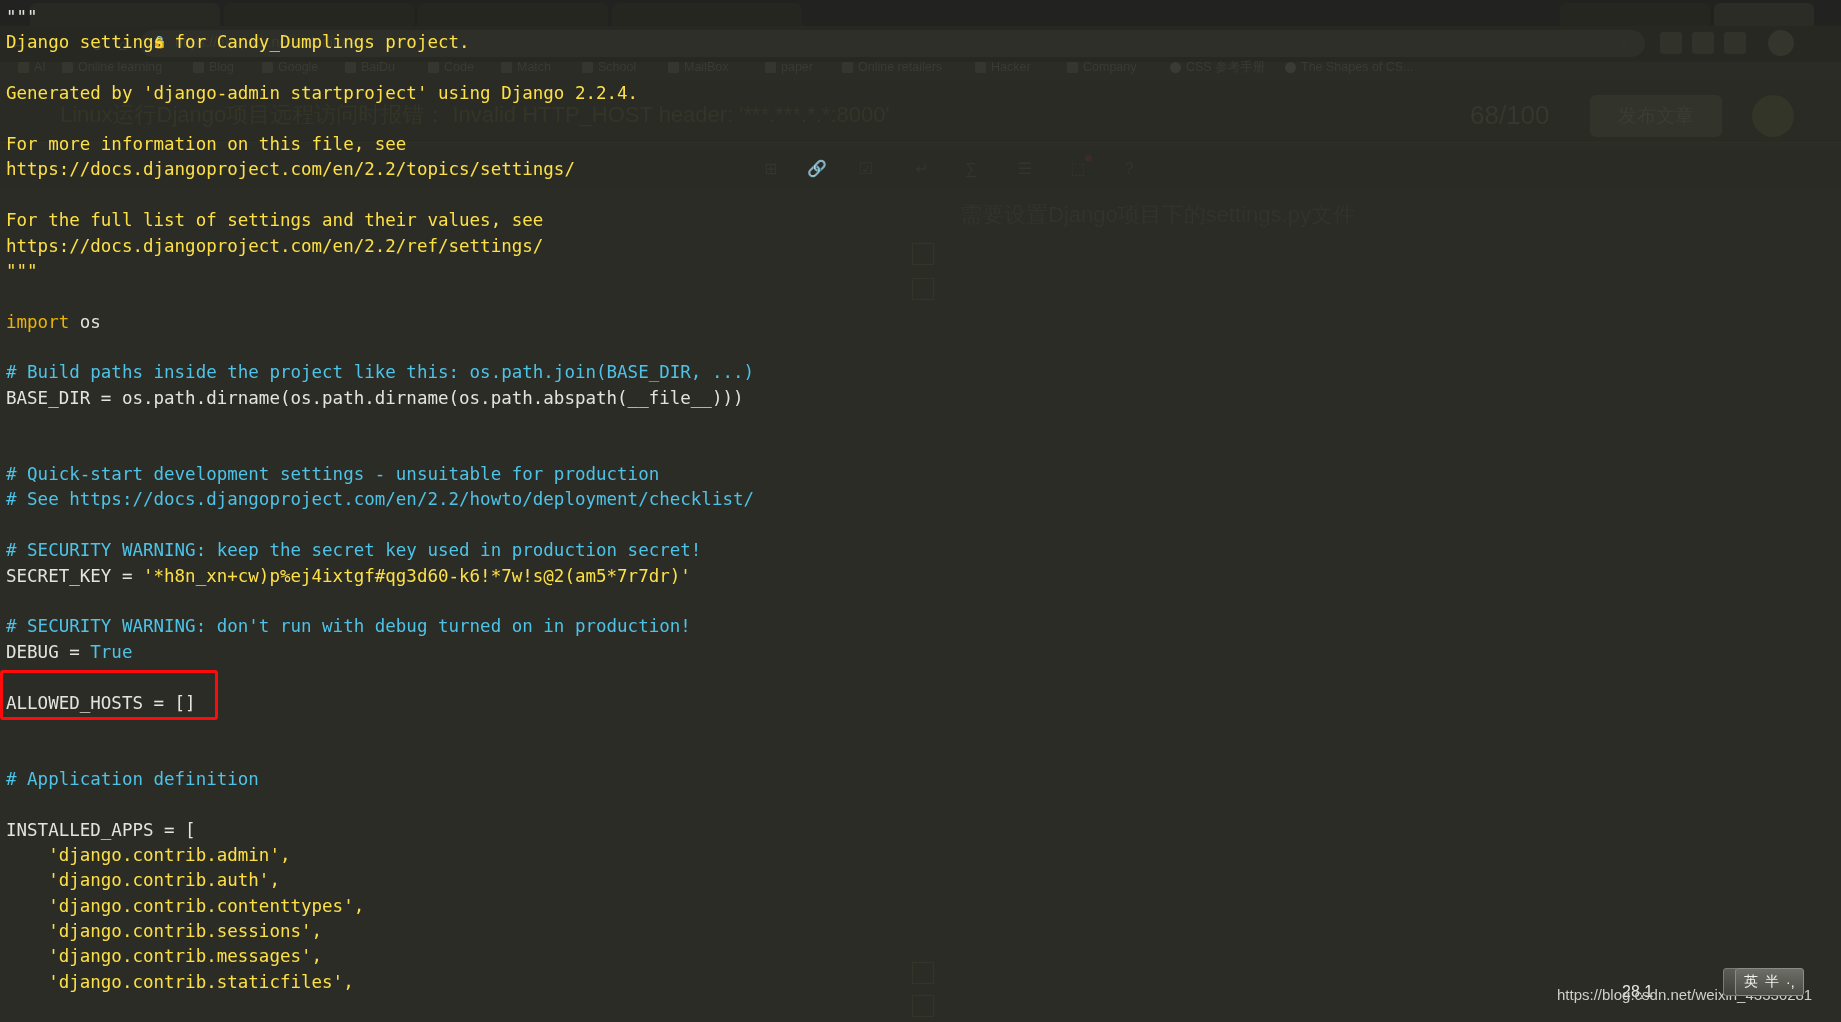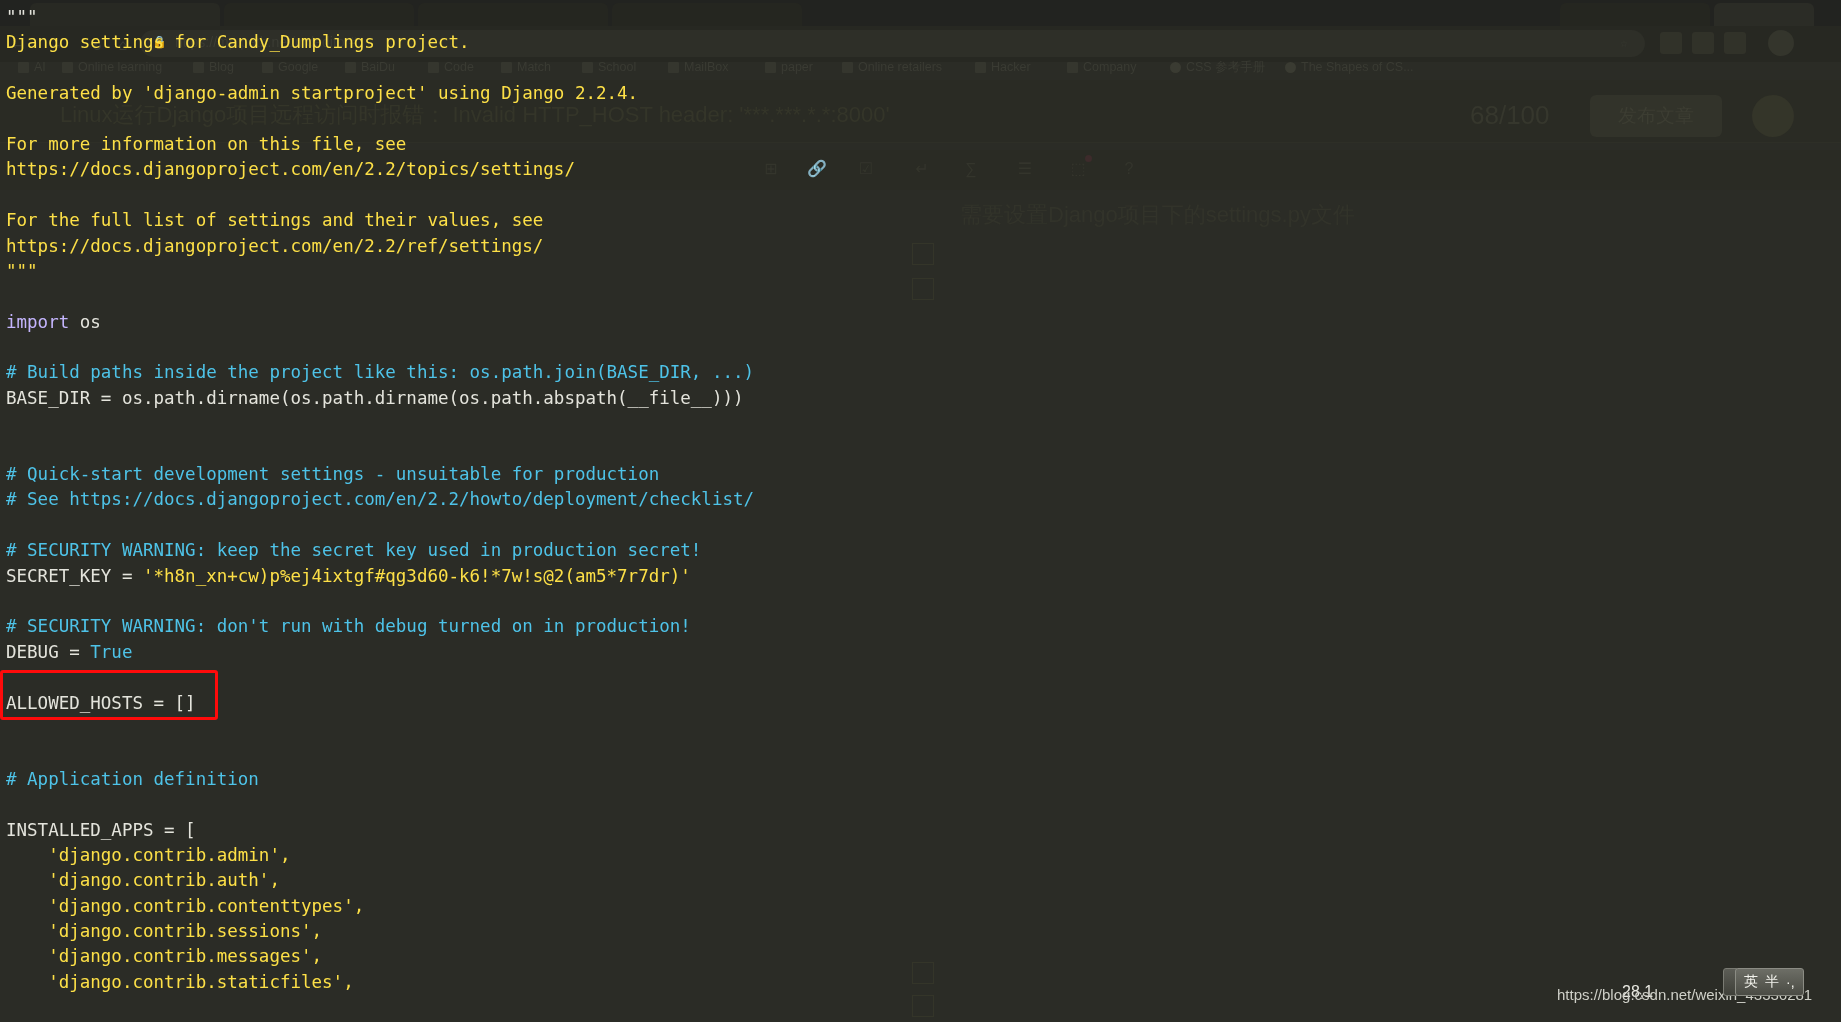"import" .c-kw { color: #c4b5fd -> #eab308 }
